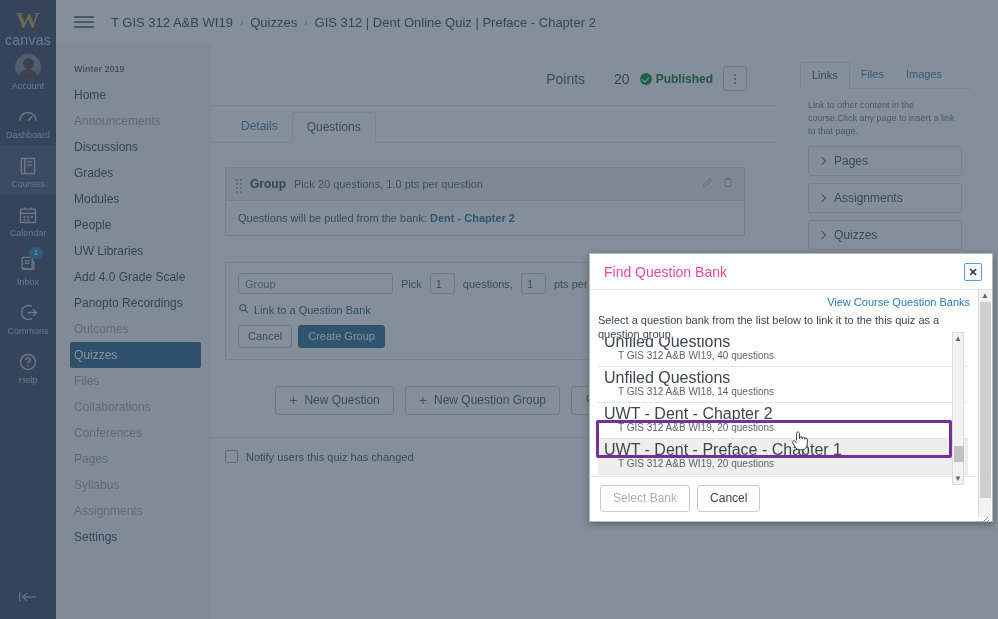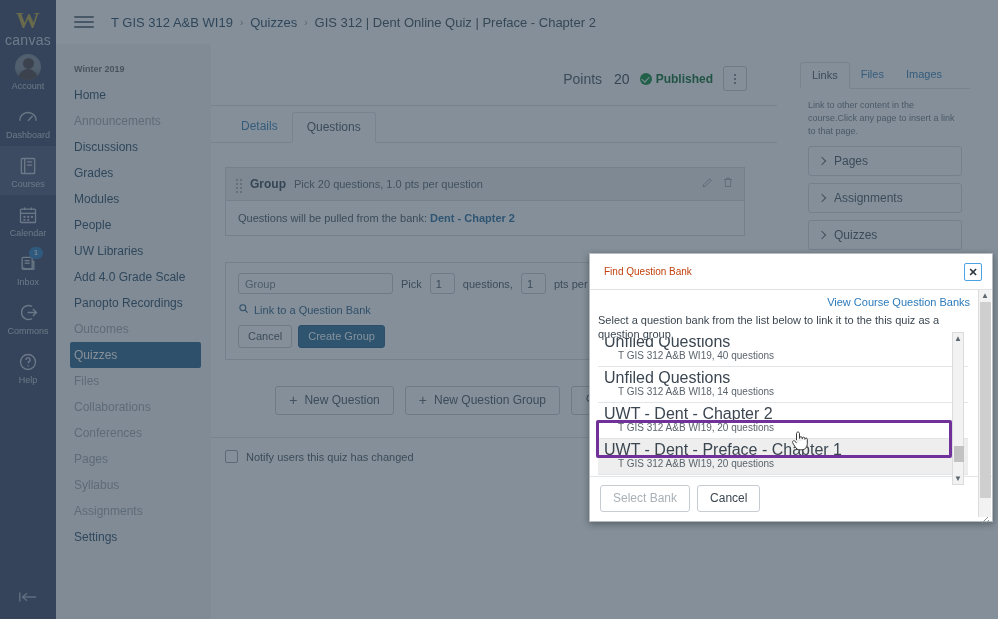"20" .points-val { margin-left: 2px -> 19px }
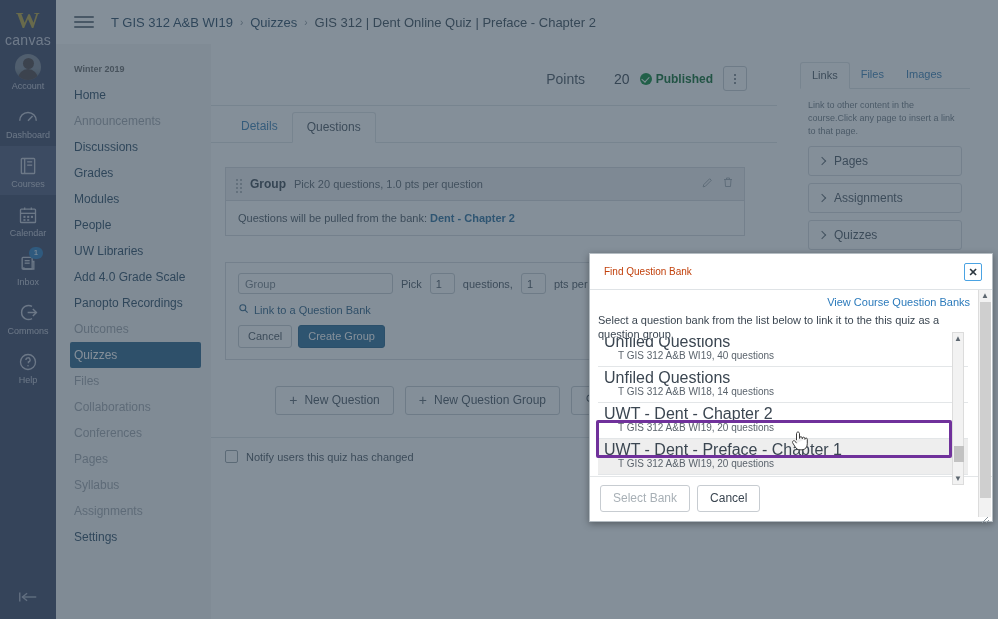"Find Question Bank" .modal-title { color: #c2410c -> #ec4899; font-size: 10px -> 14px }
